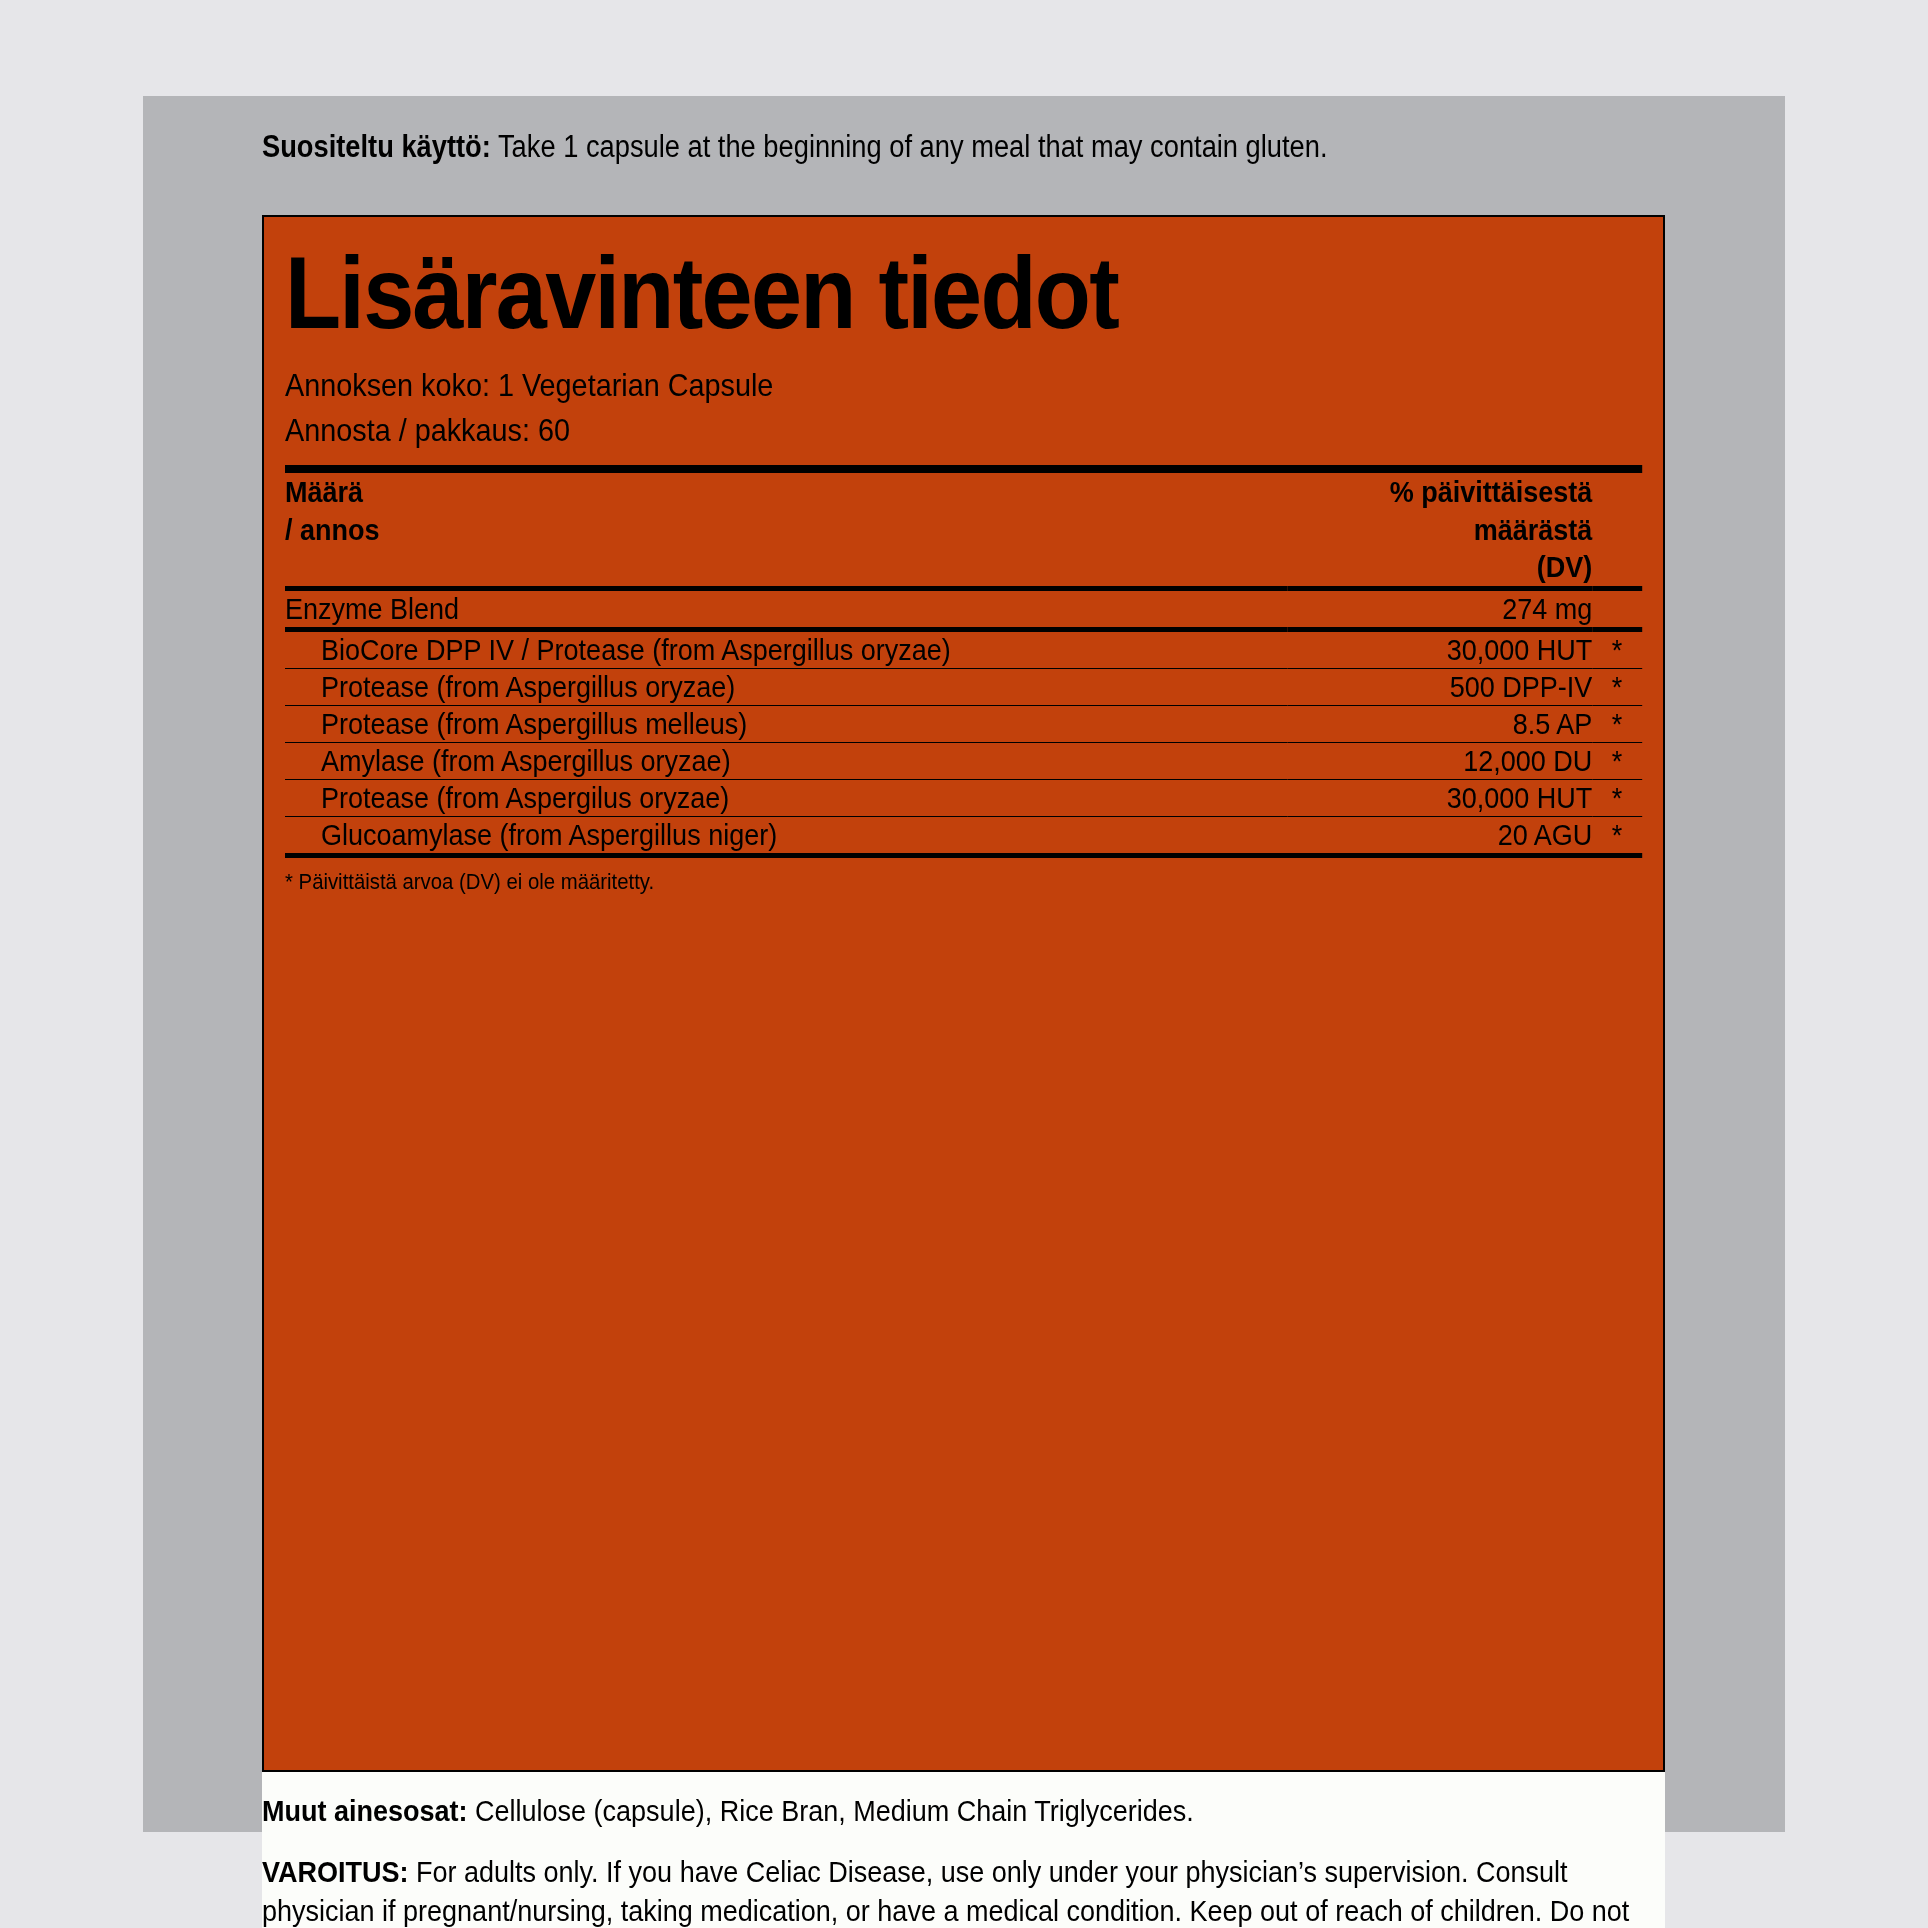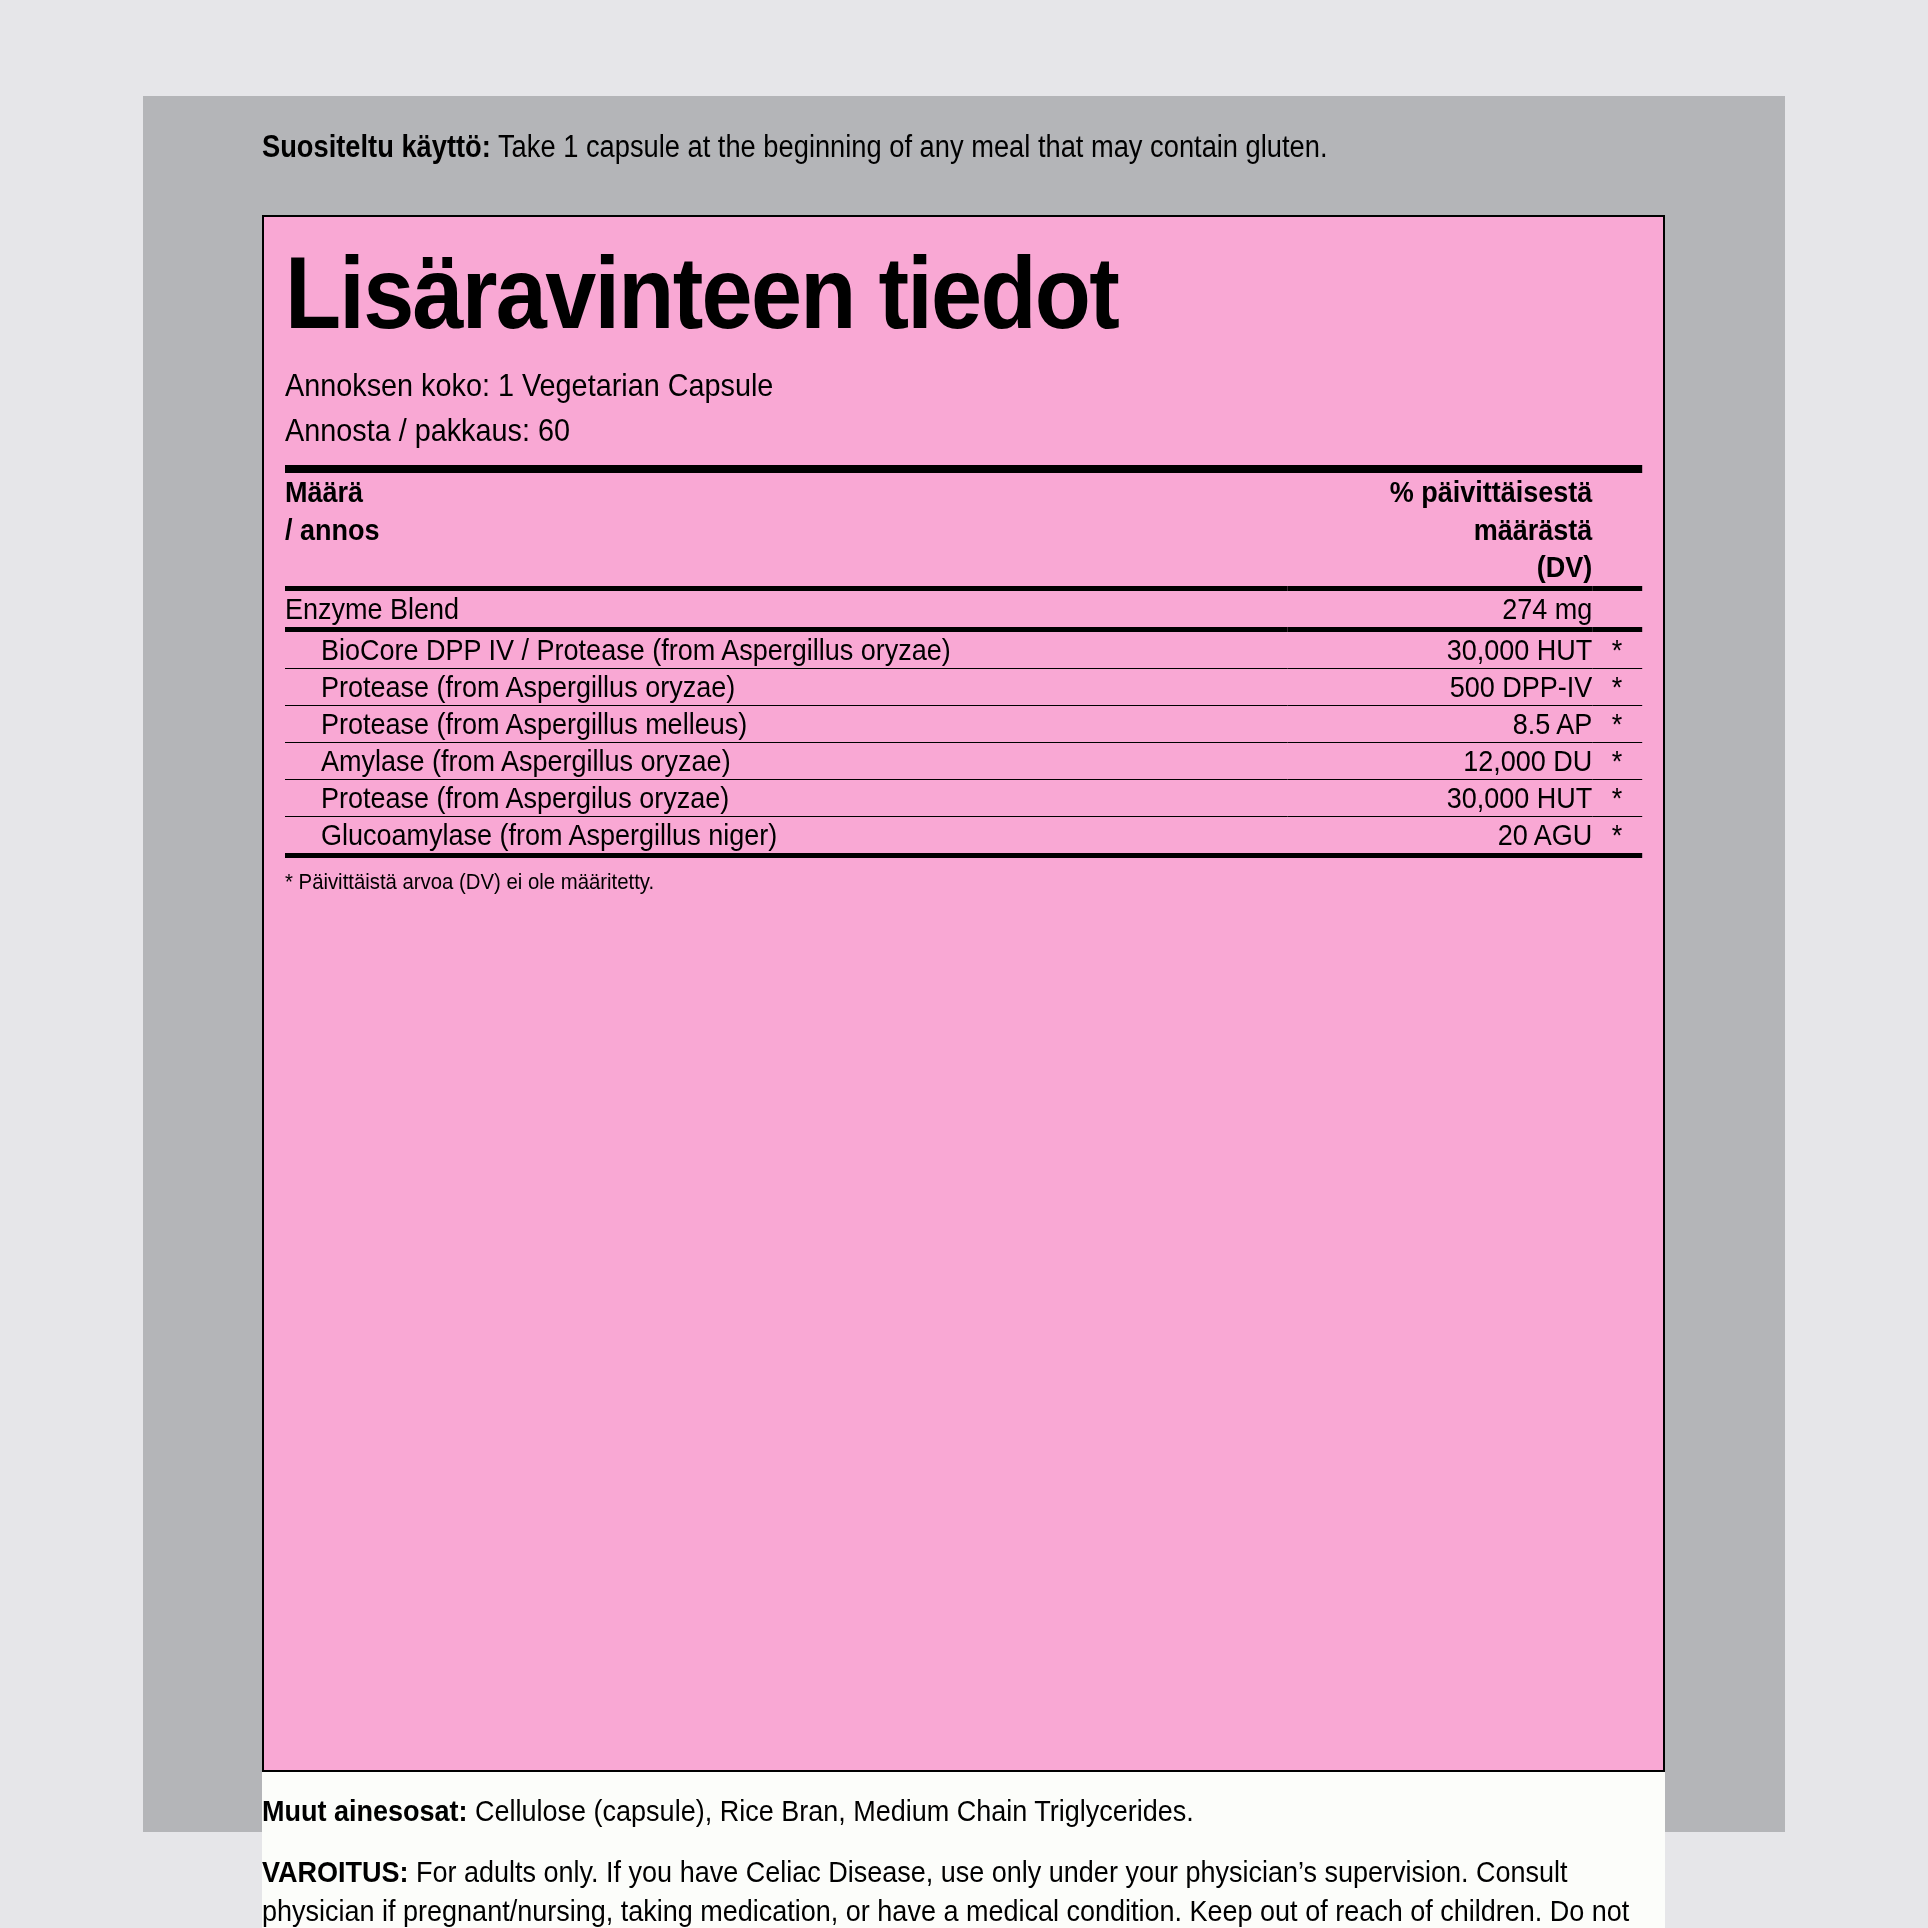"Lisäravinteen tiedot" .panel { background: #f9a8d4 -> #c2410c }
